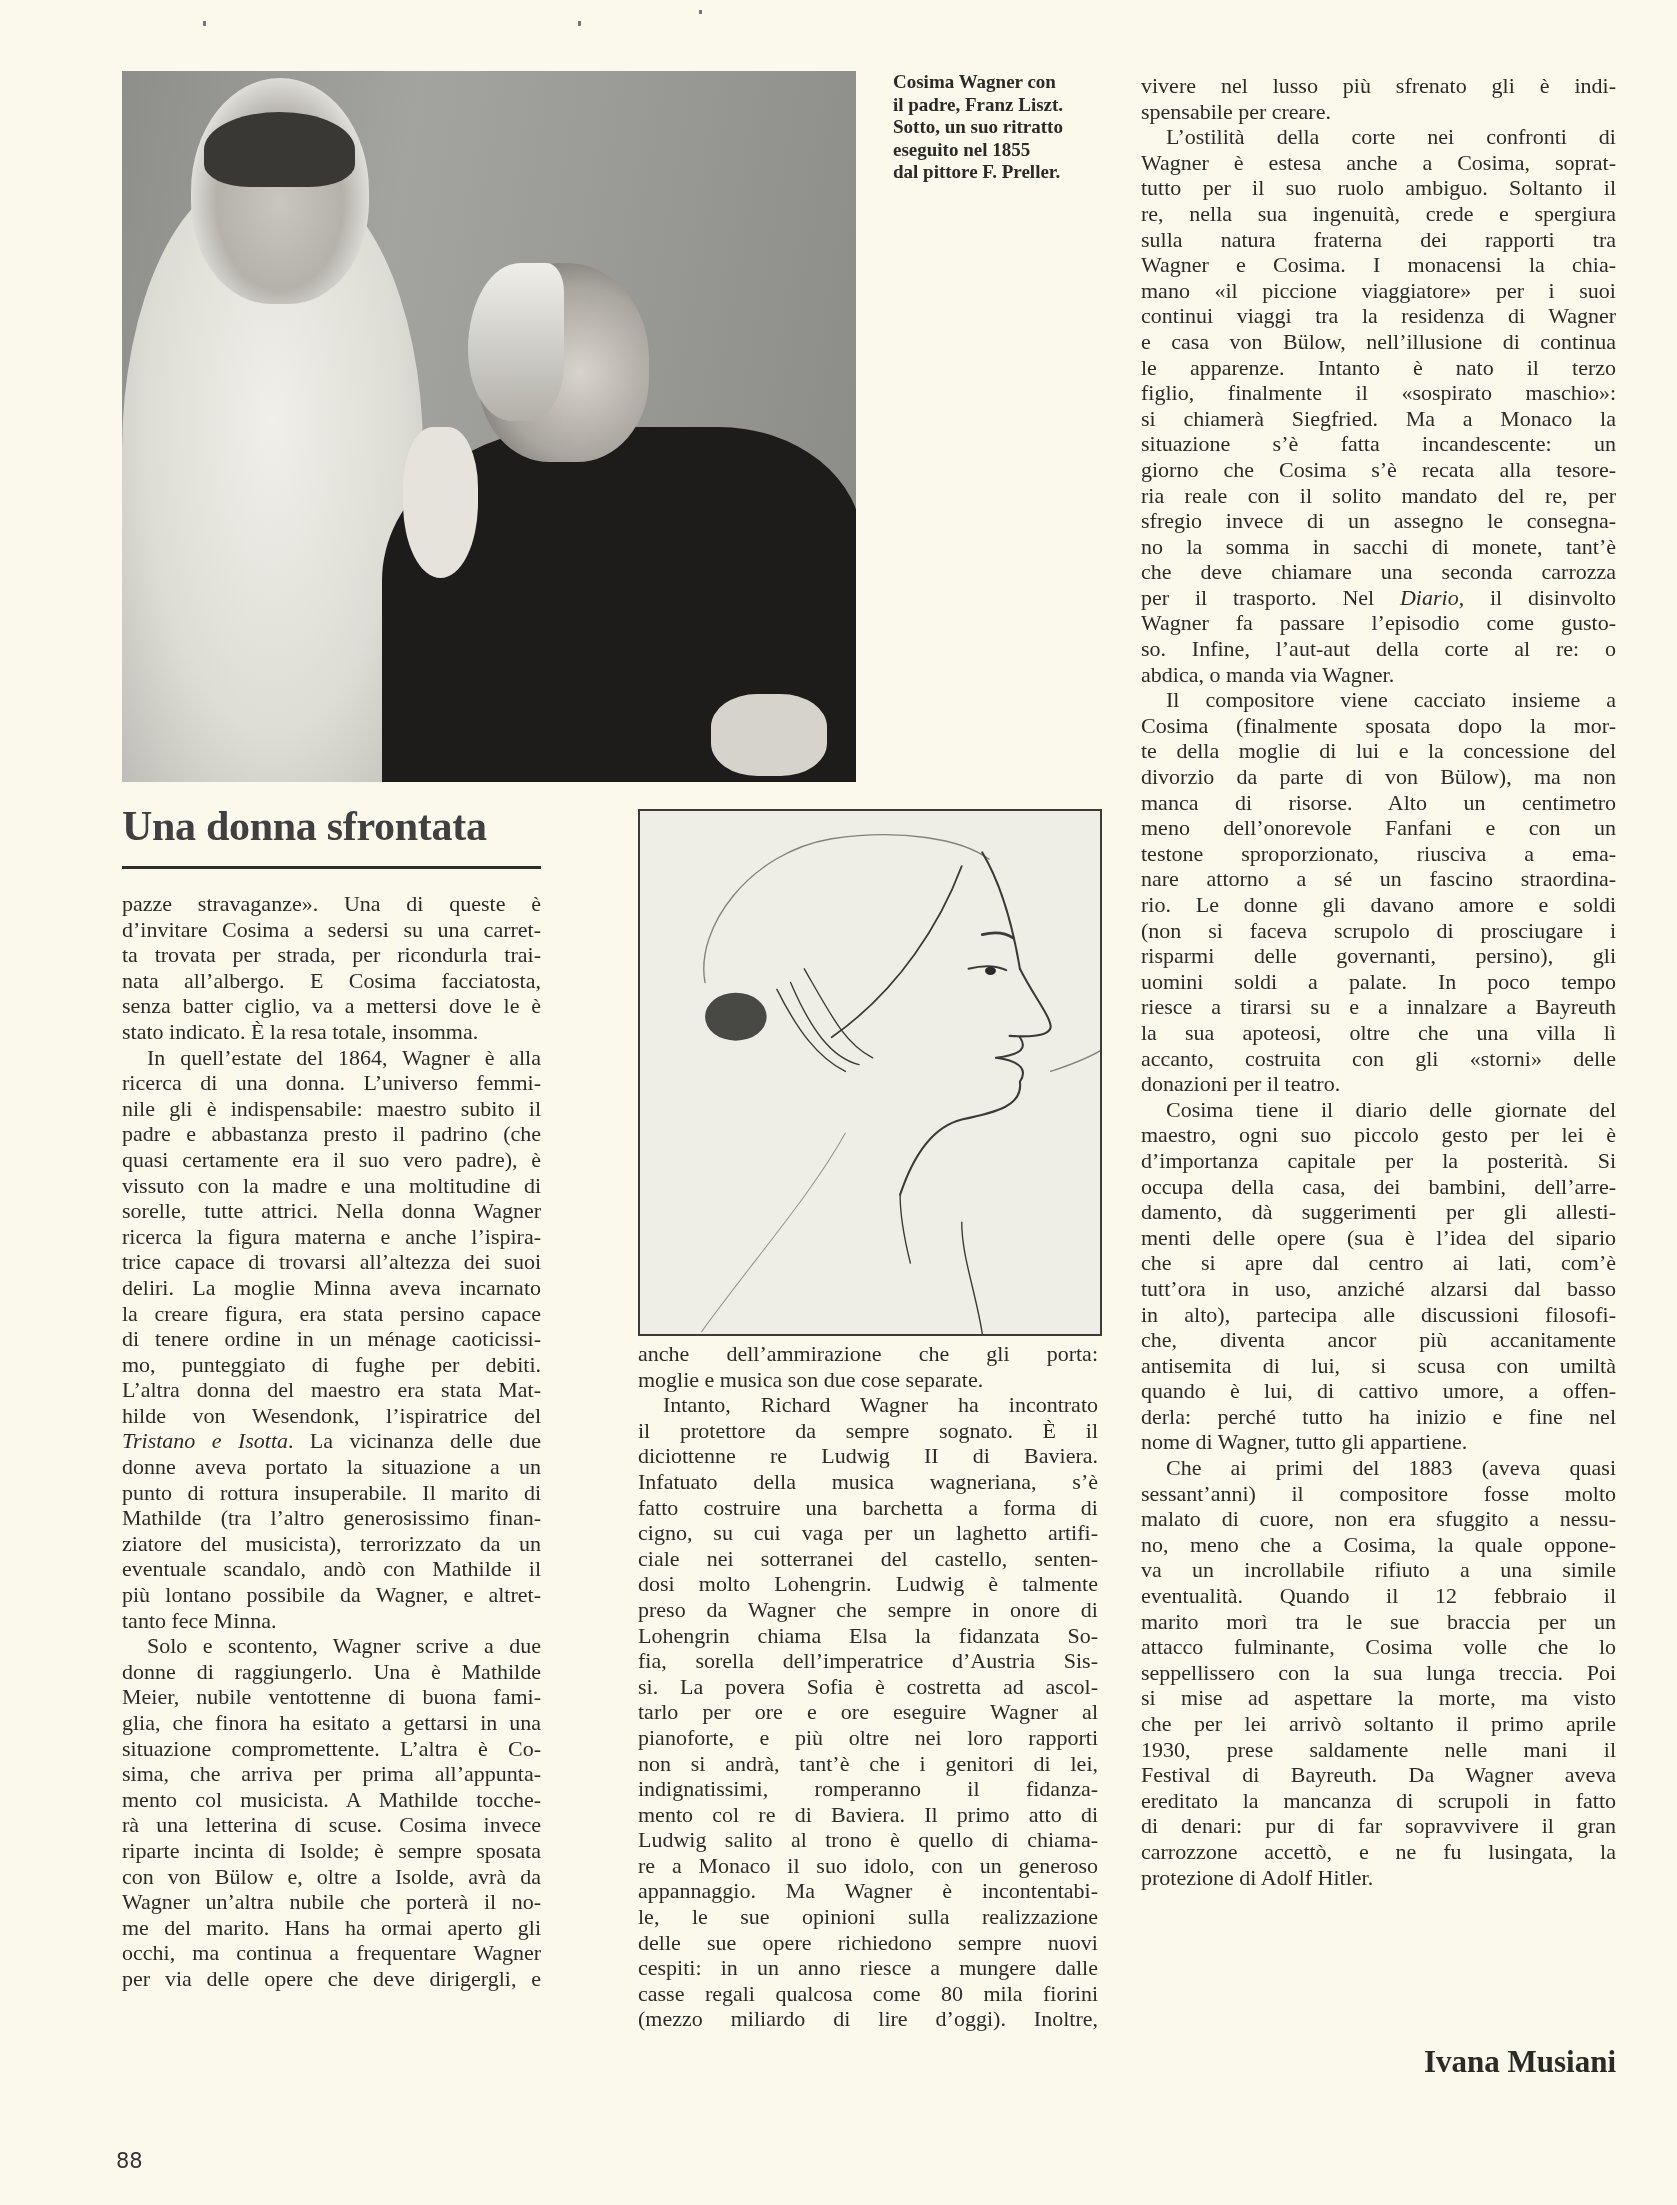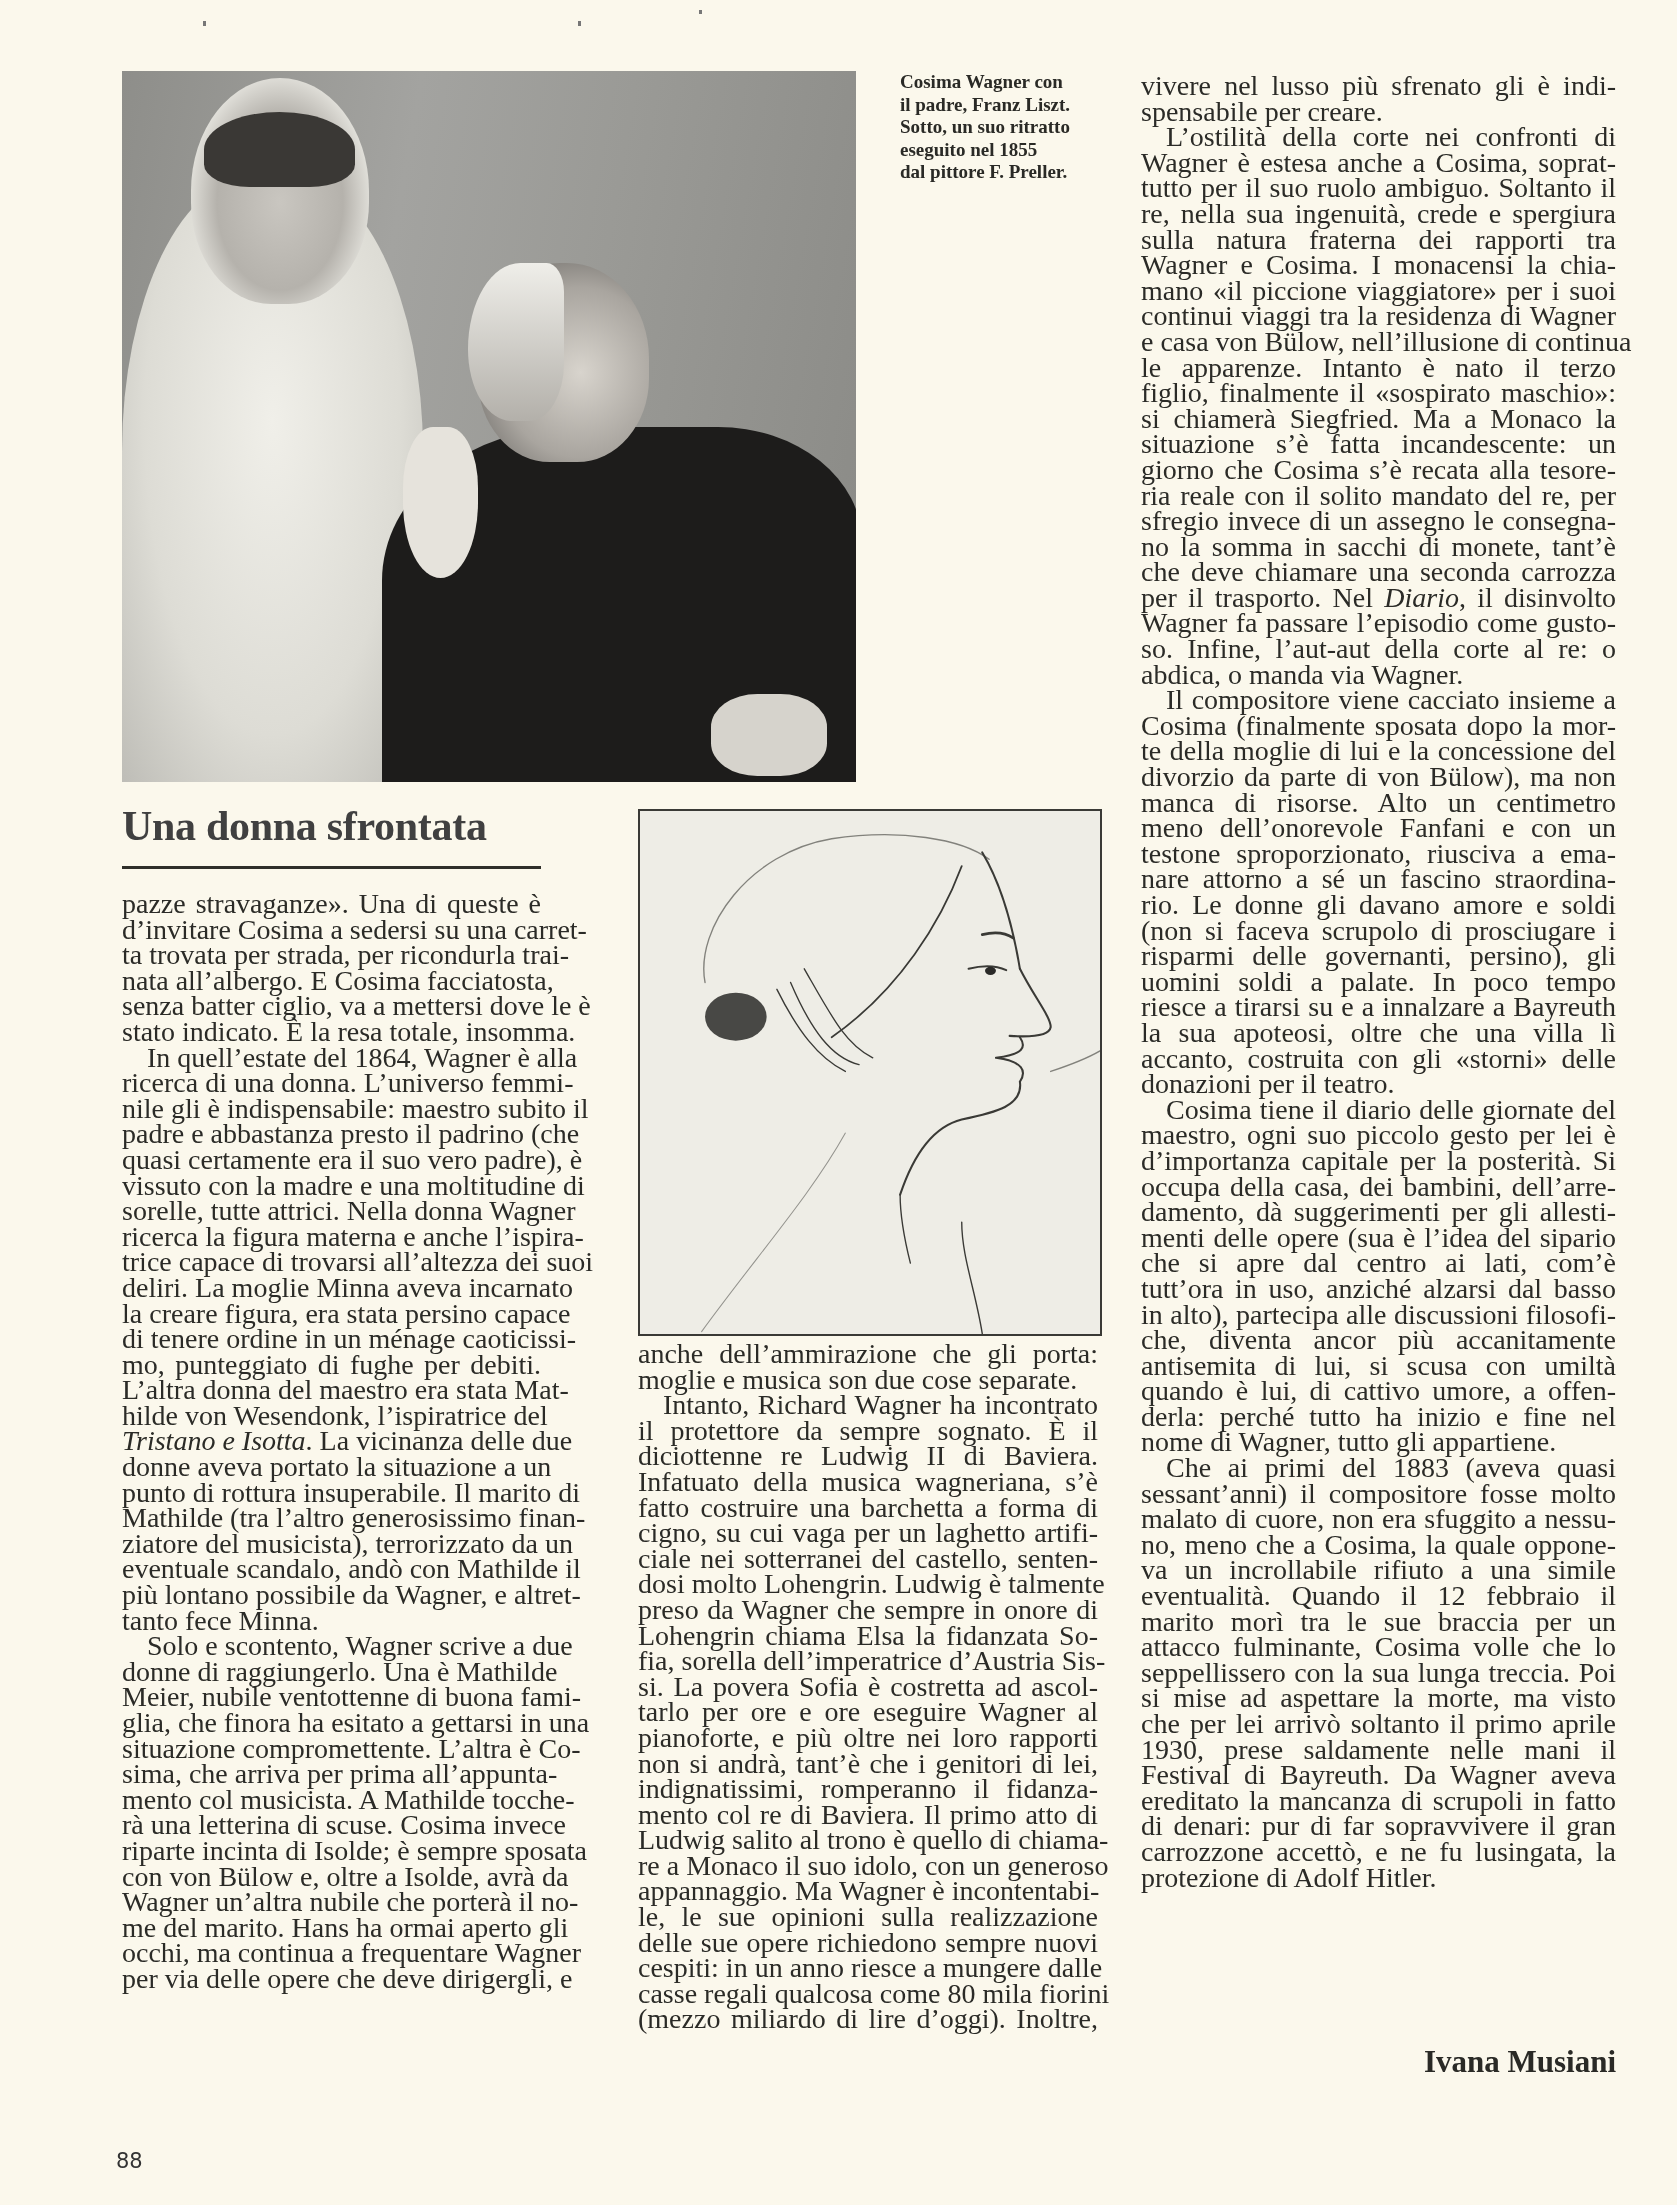"Cosima Wagner con" #caption { margin-left: 7px -> none }
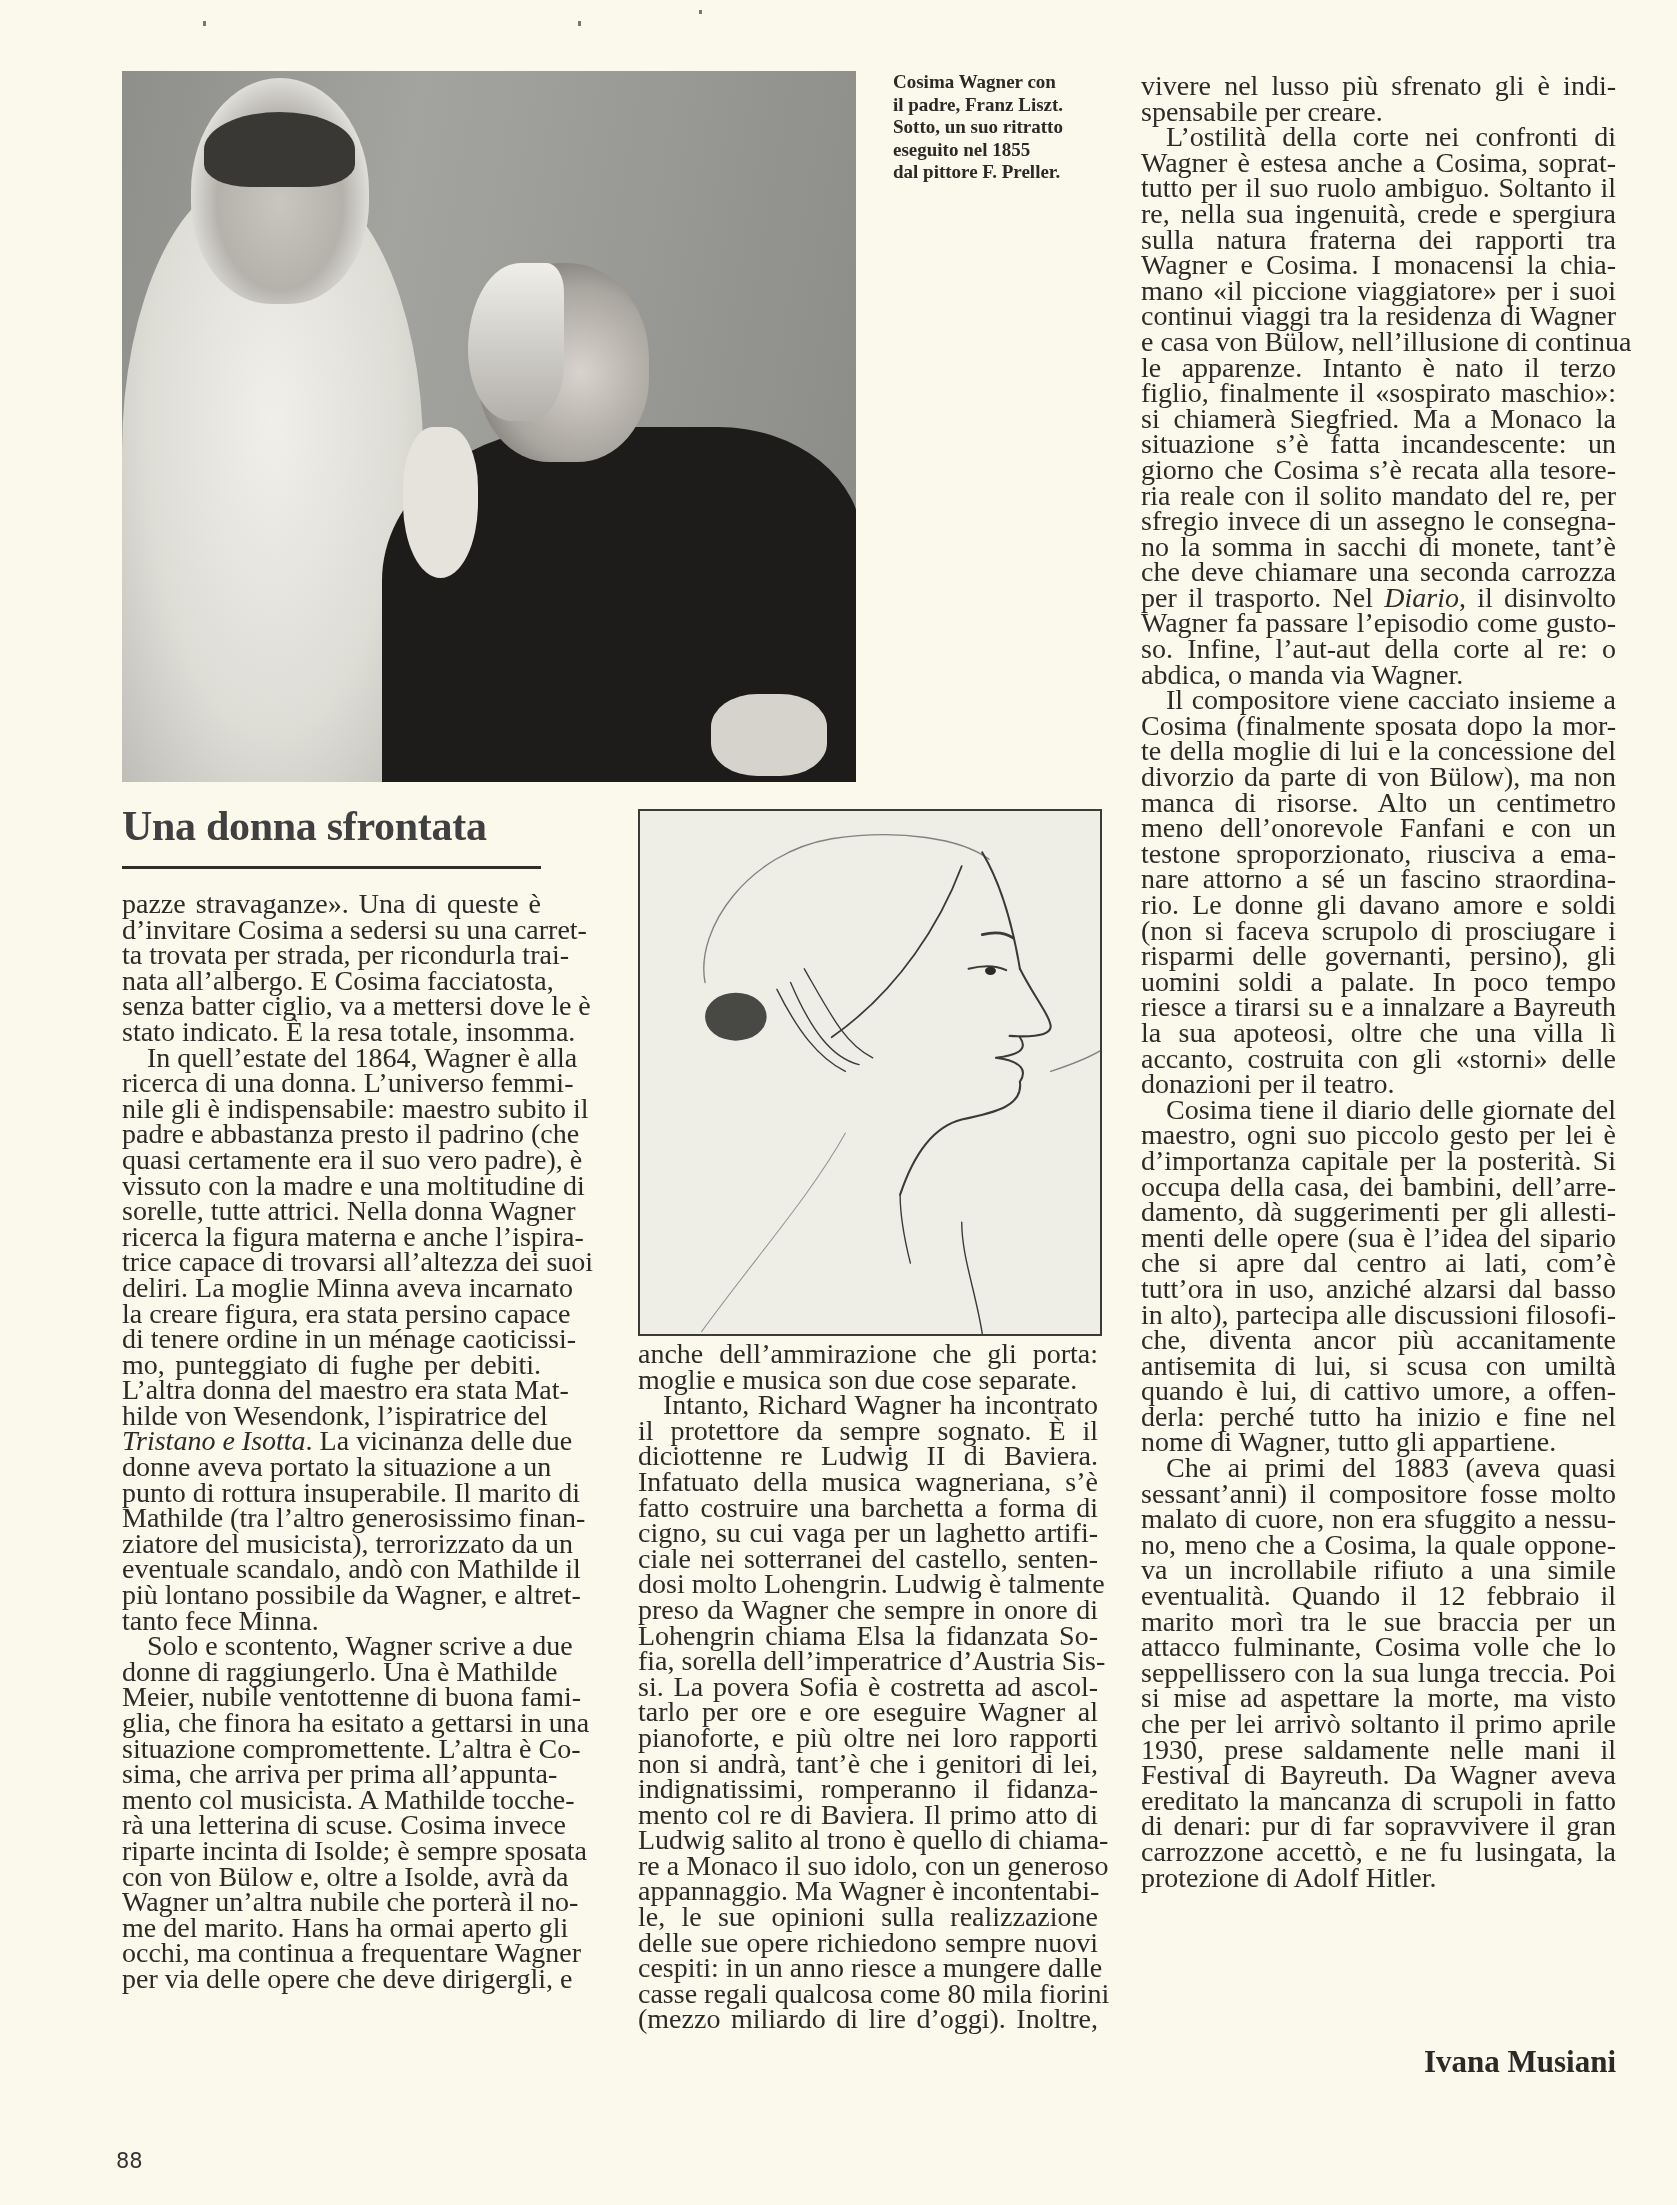"vivere nel lusso più sfrenato" .col { font-size: 28px -> 22px }
